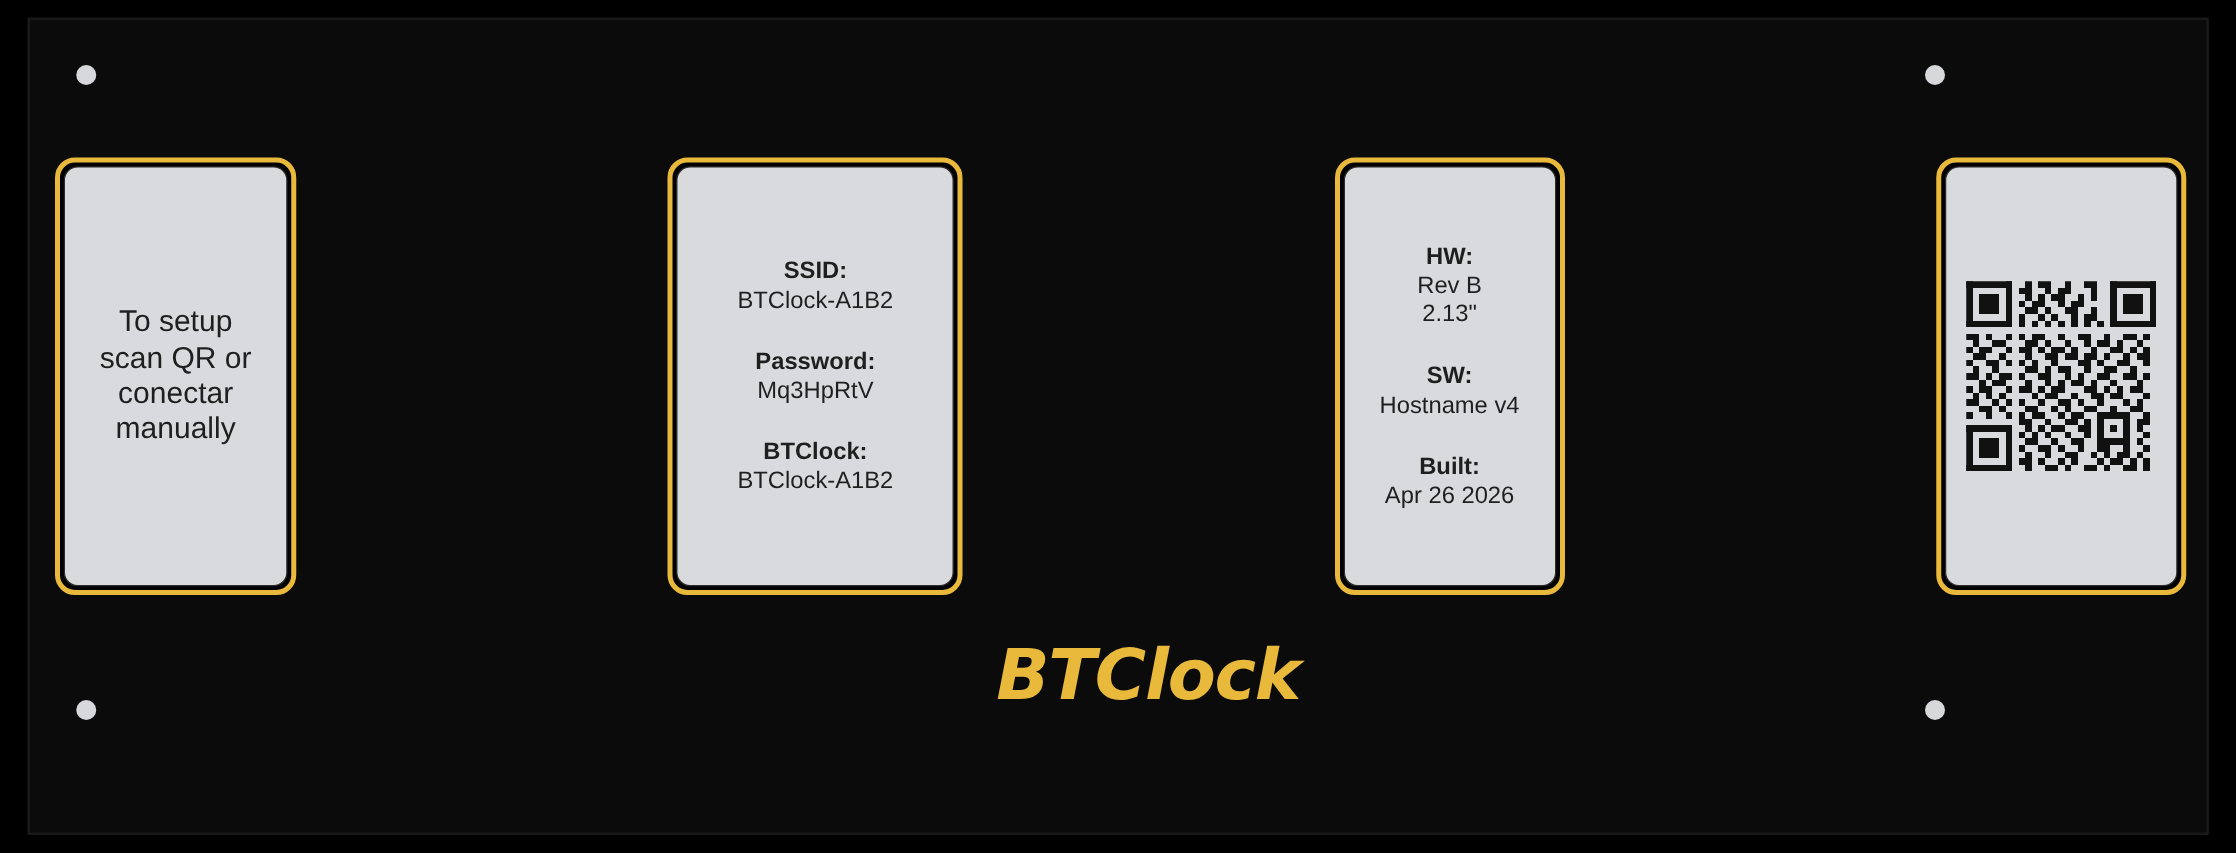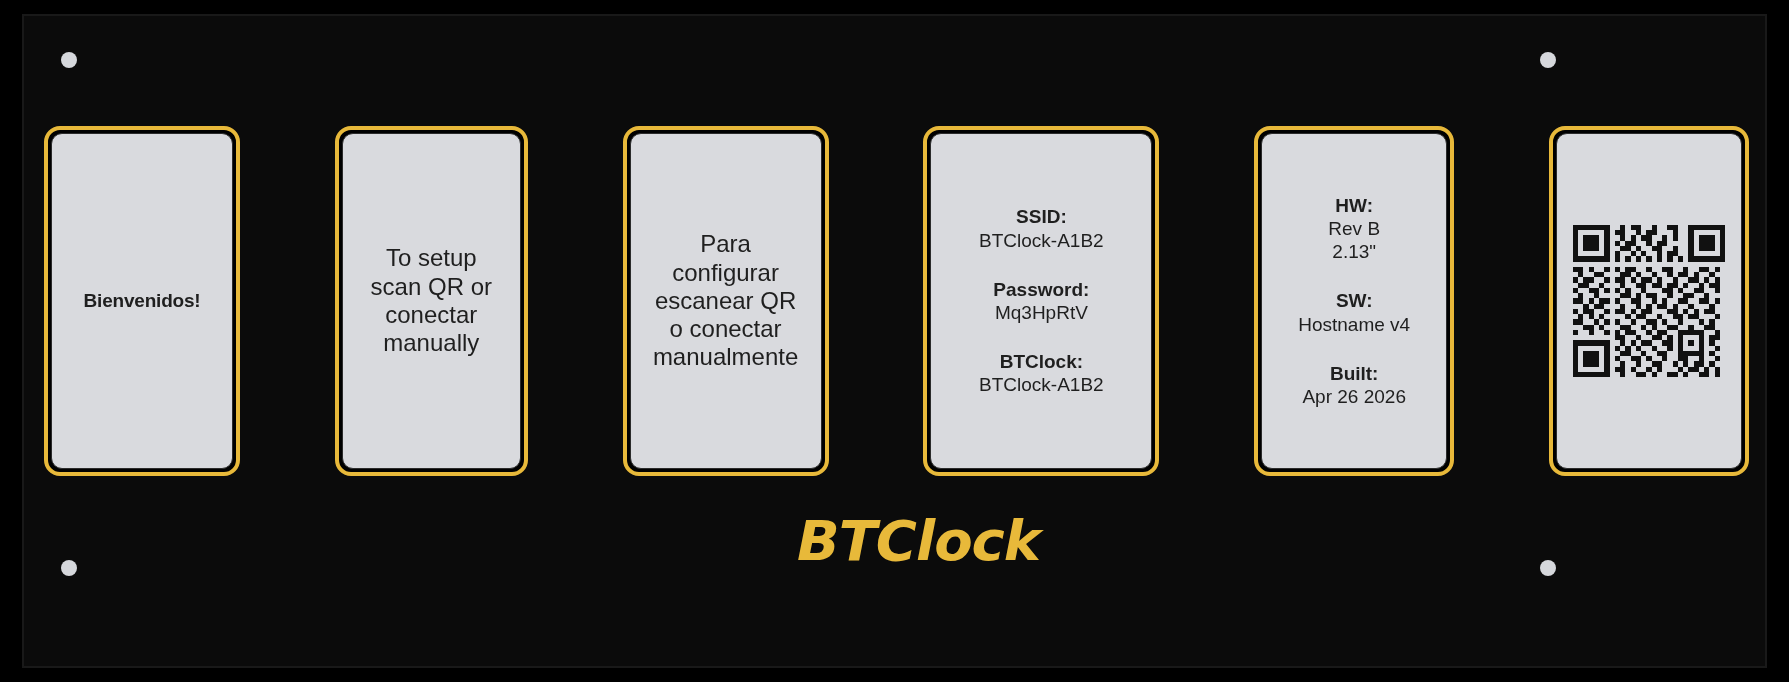"HW:" .p6 { width: 200px -> 184px }
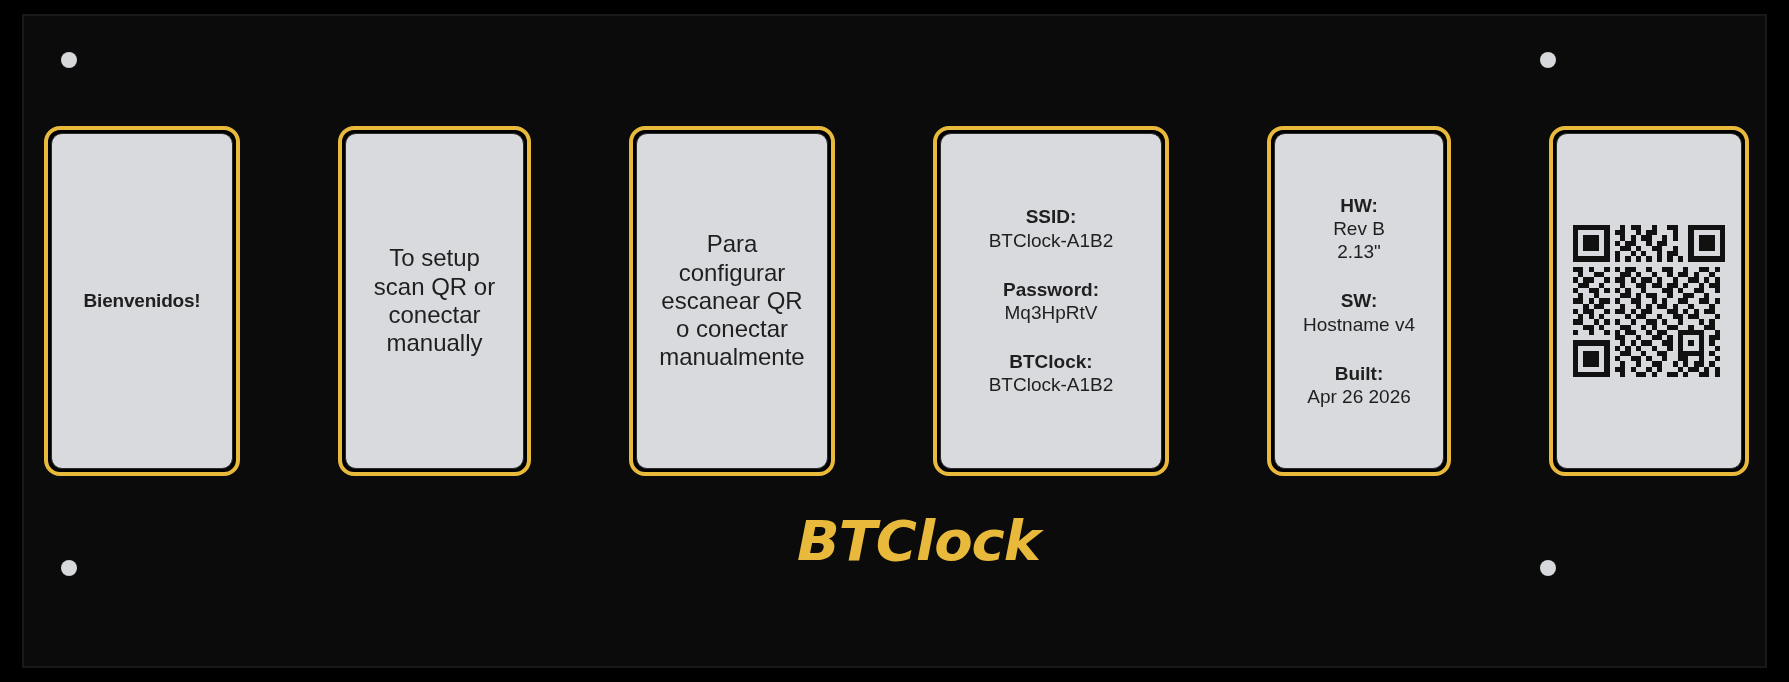"Para" div.panel { html: <div> <div> <div> <div>Para</div> <div>configurar</div> <div>escanear QR</div> <div>o conectar</div> <div>manualmente</div> </div> </div> </div> -> none }
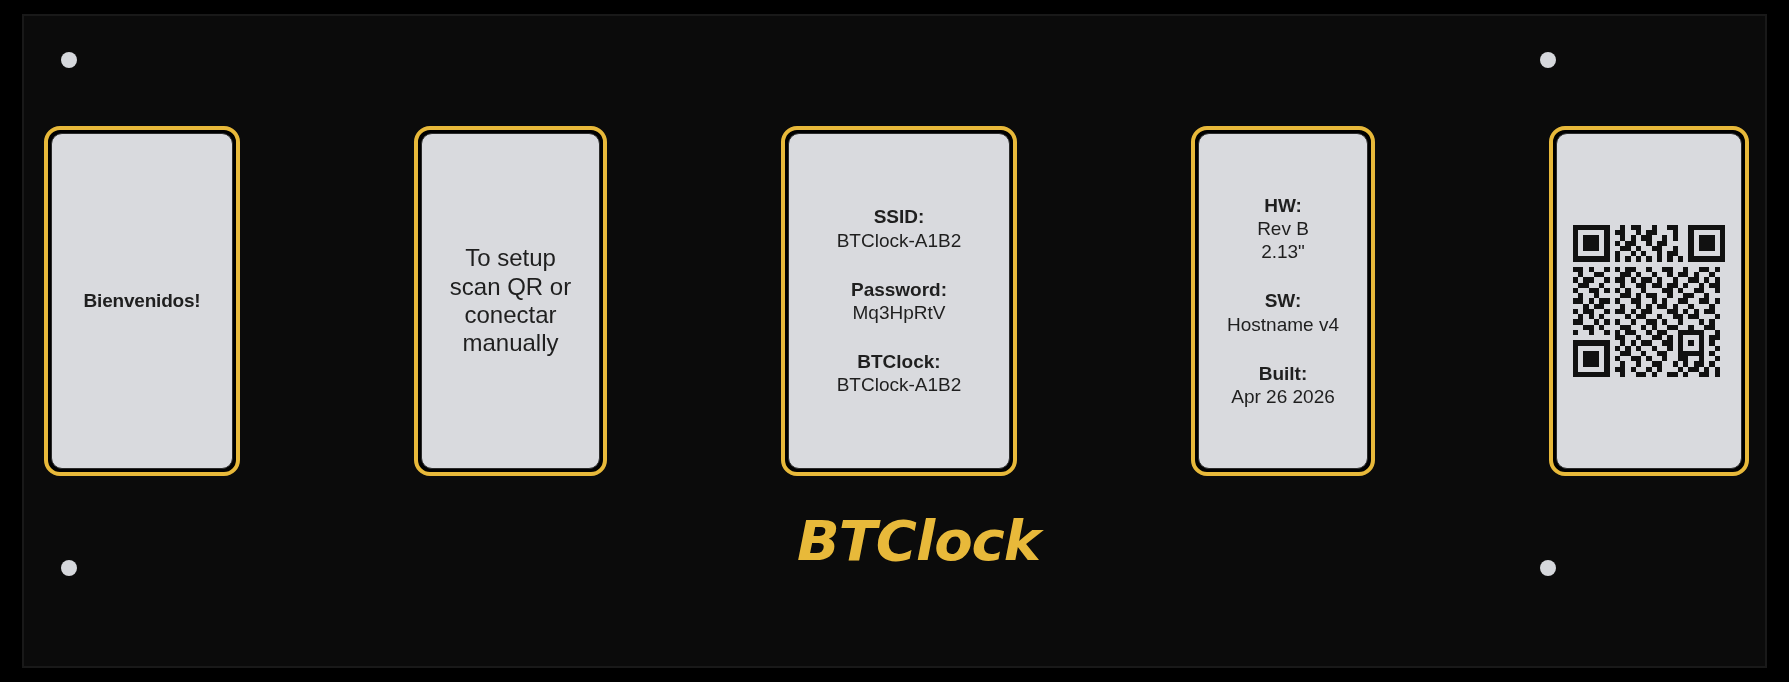"Bienvenidos!" div.panel { html: <div> <div> <div>Bienvenidos!</div> </div> </div> -> none }
